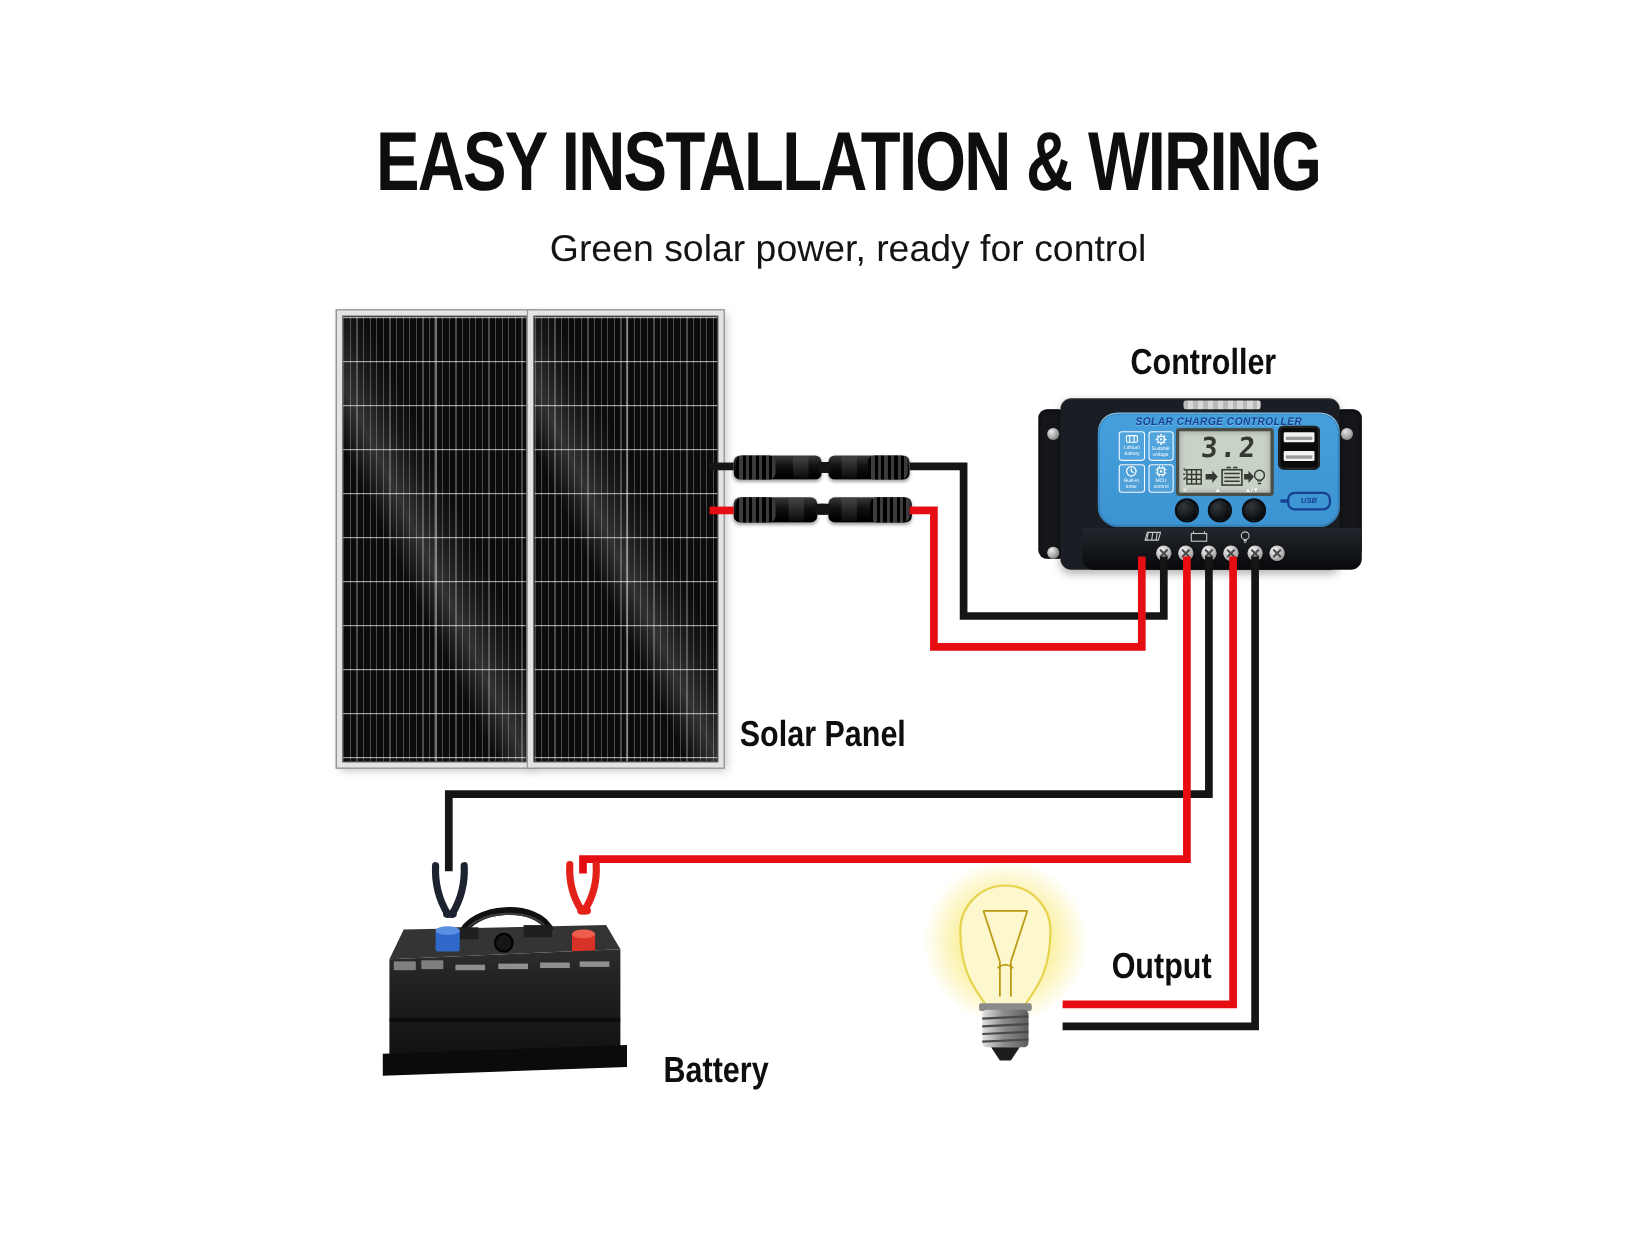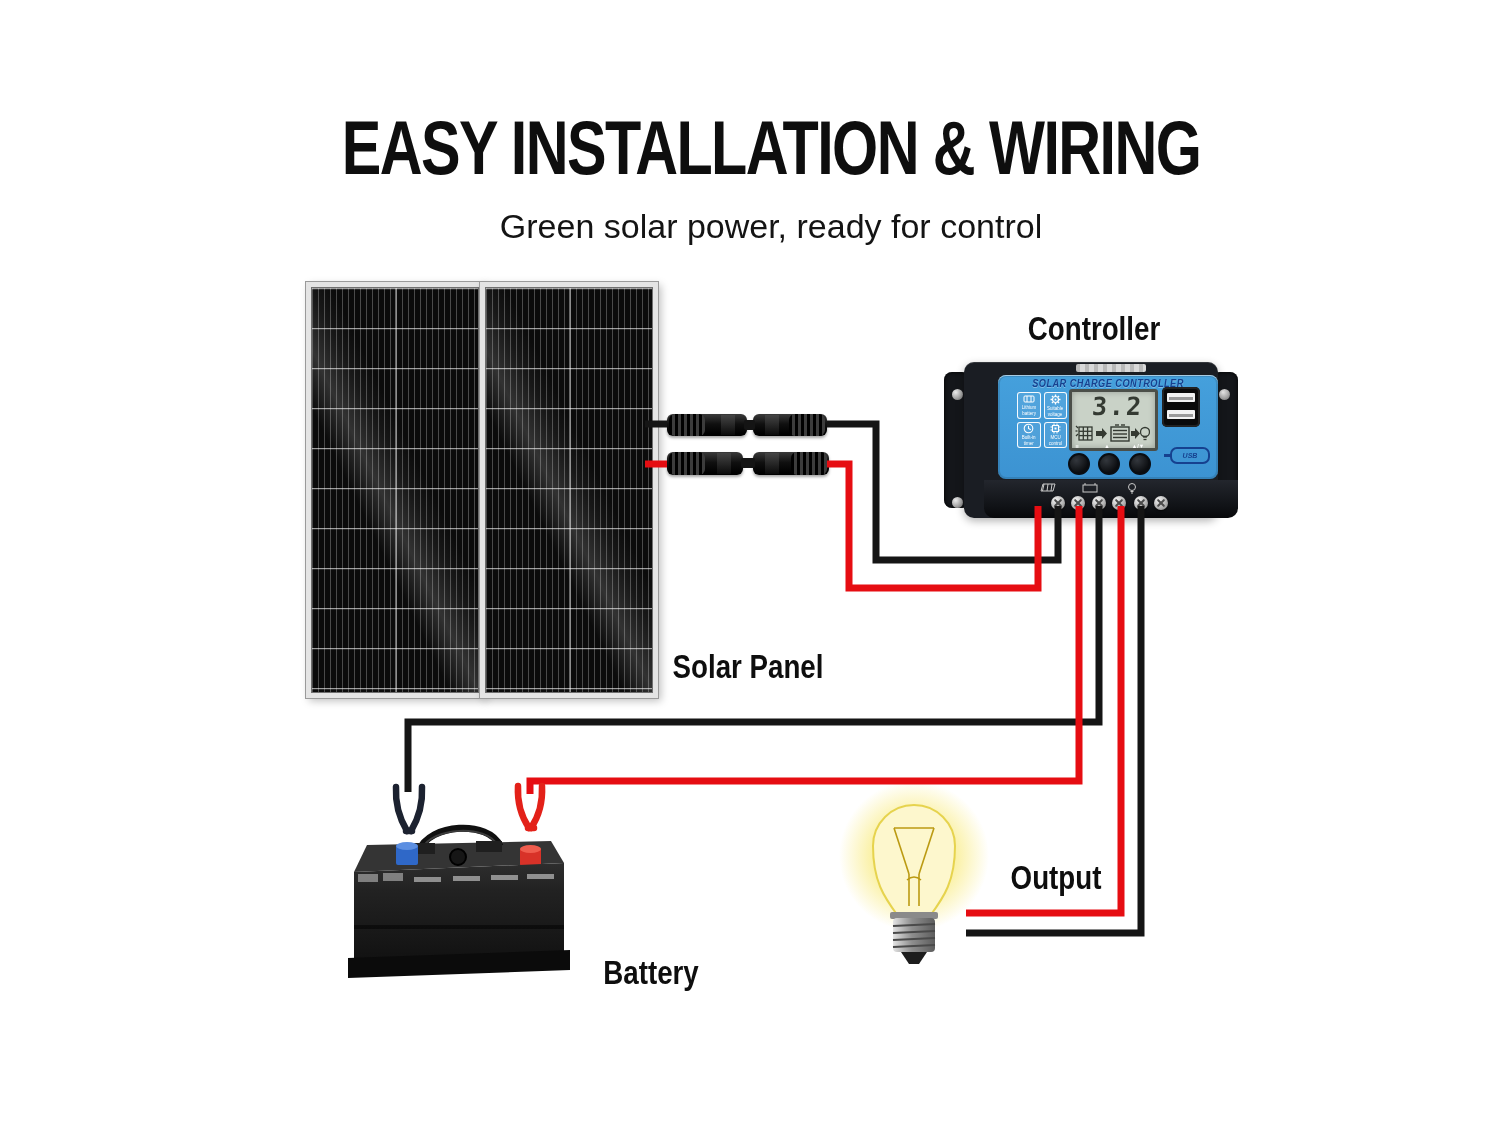"SOLAR CHARGE CONTROLLER" .face { border-radius: 8px -> 18px }
